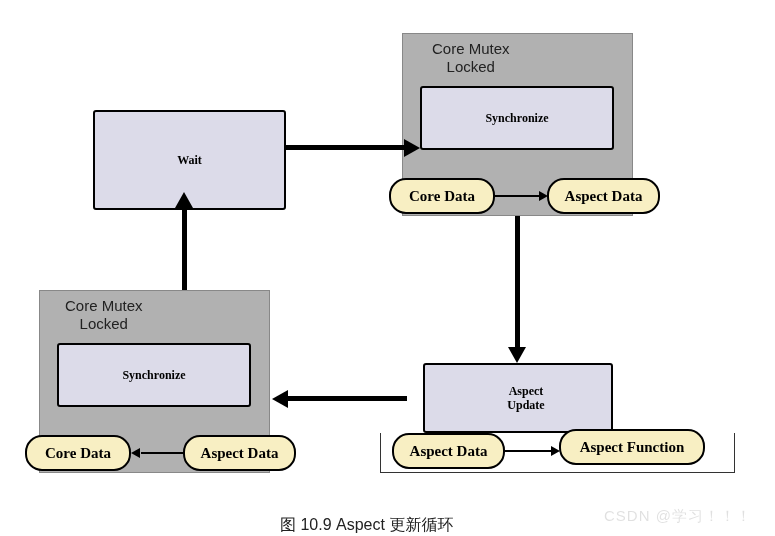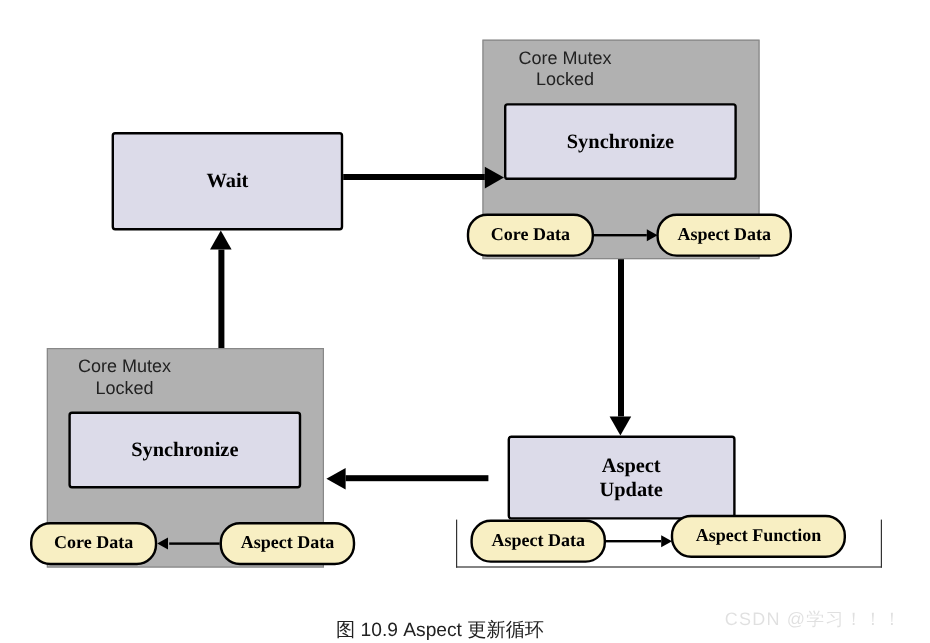"Synchronize" .lav-box { font-size: 17px -> 12px }
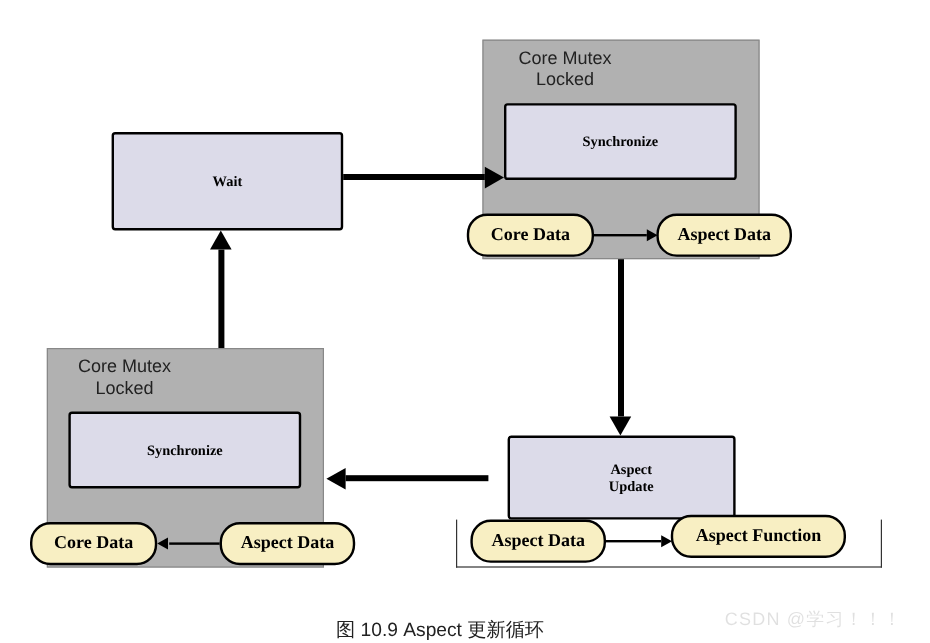"Wait" div.box { height: 82px -> 100px }
